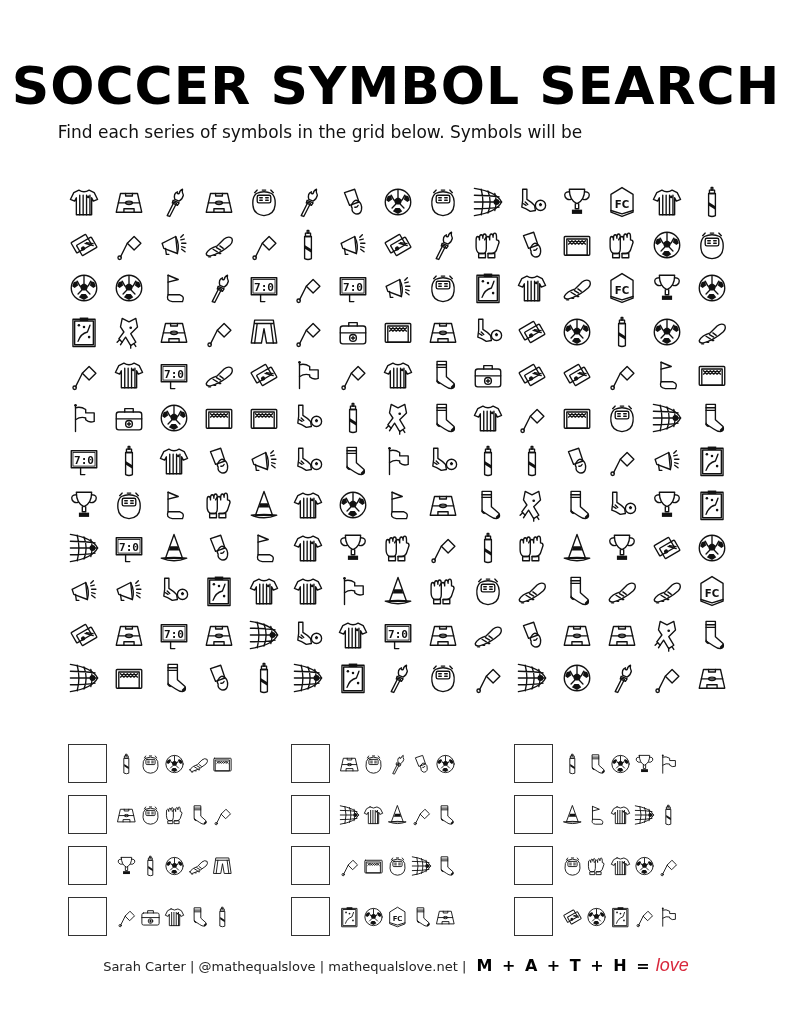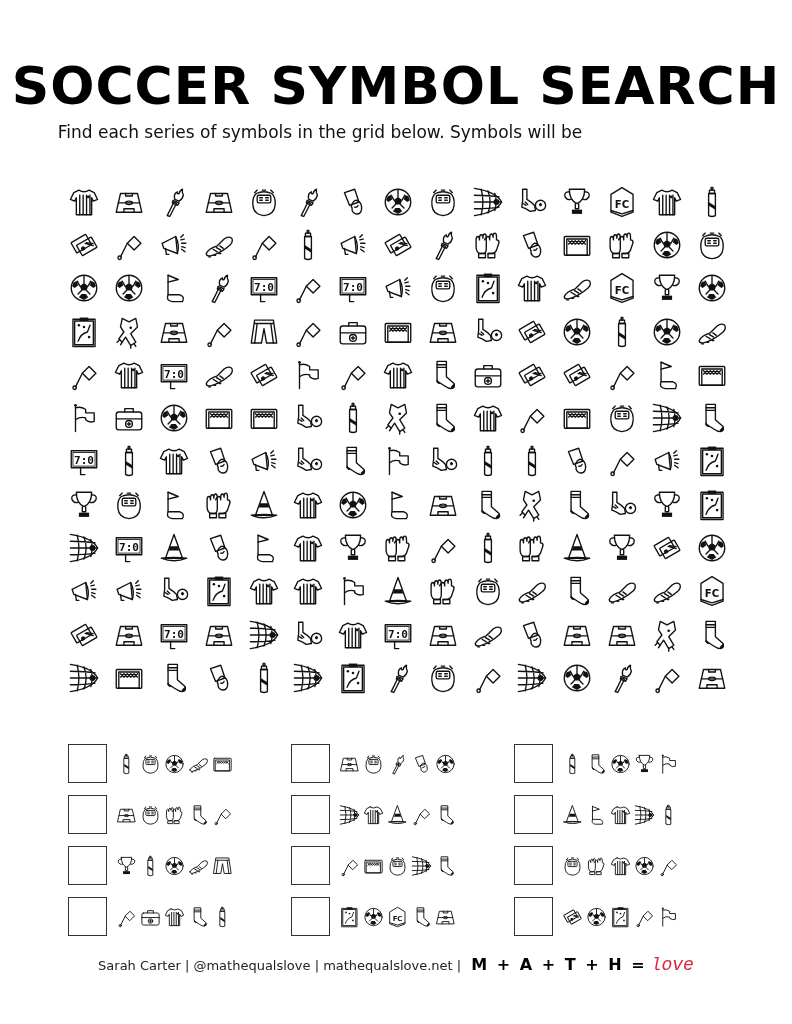"love" .footer .love { font-family: Liberation Mono, monospace -> Liberation Sans, sans-serif }
